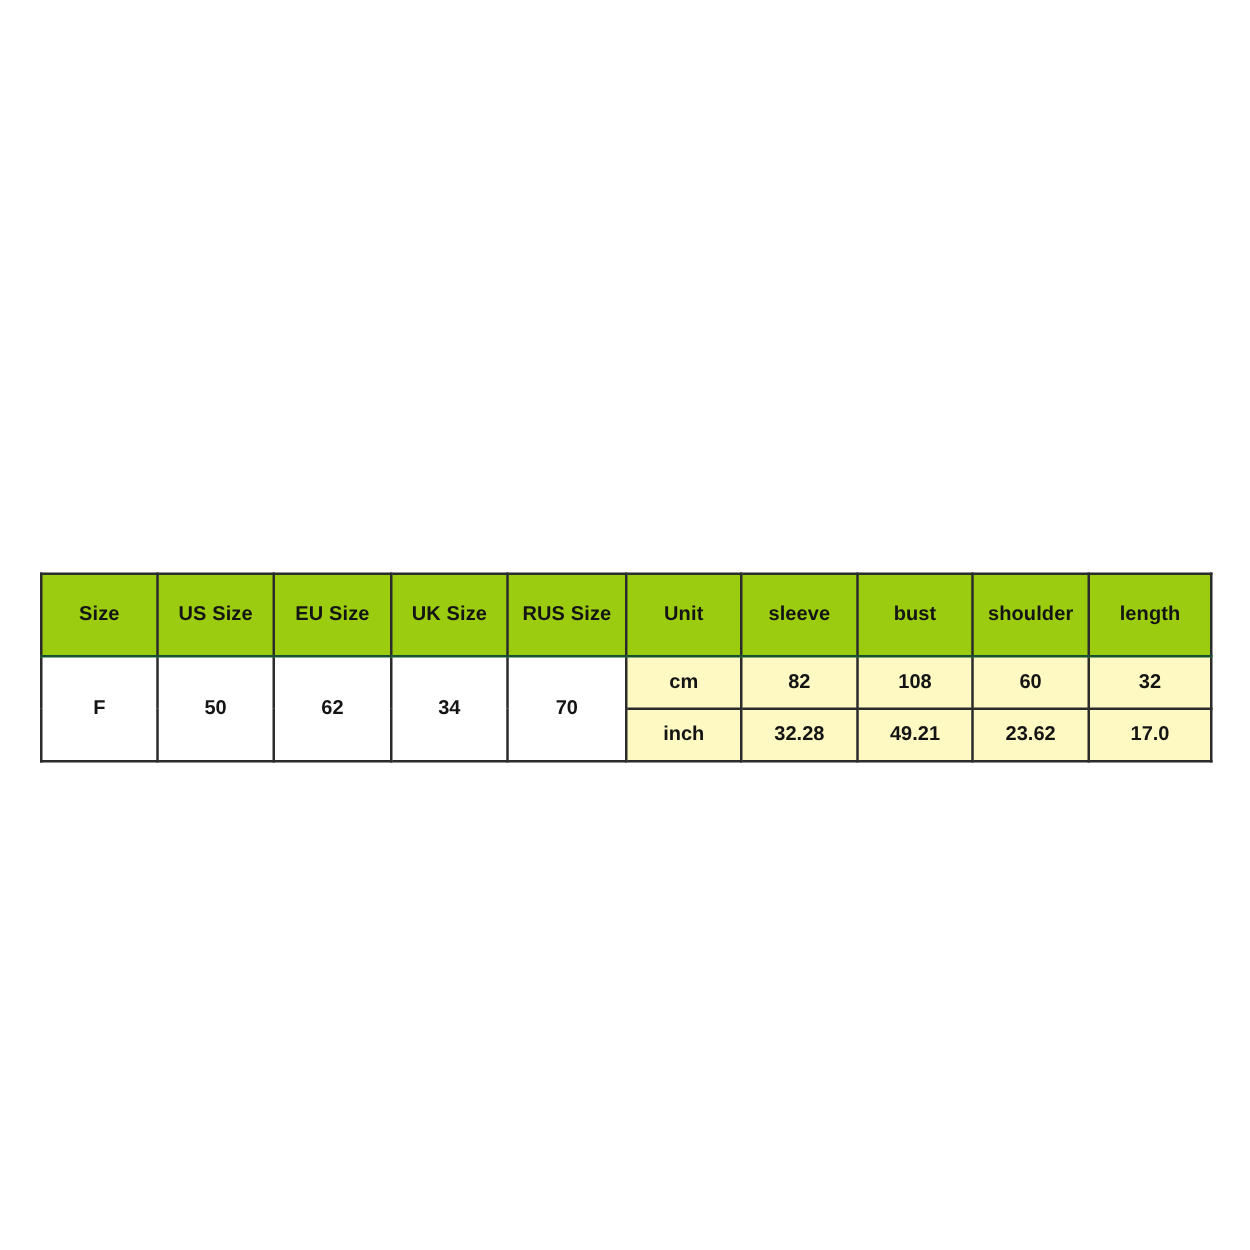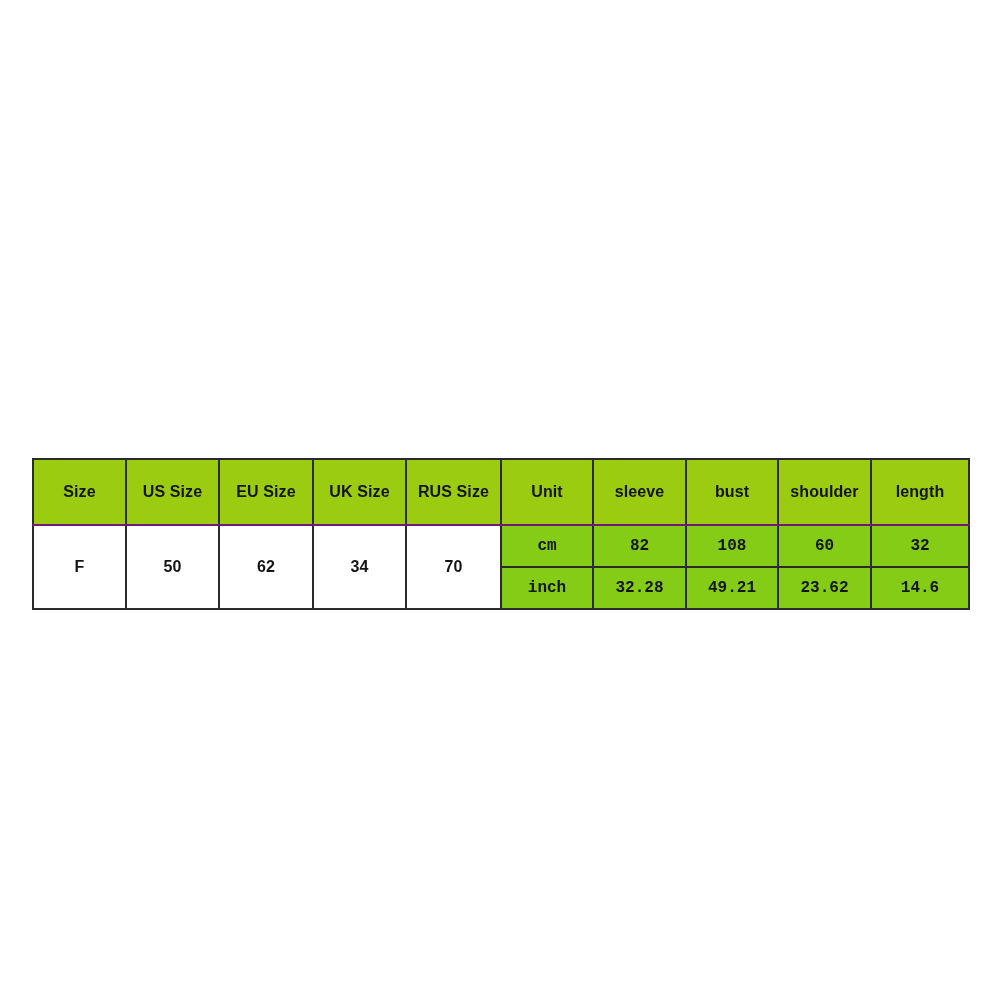"Size" table.size-chart thead th { border-bottom: 2px solid #701a75 -> 2px solid #14532d }
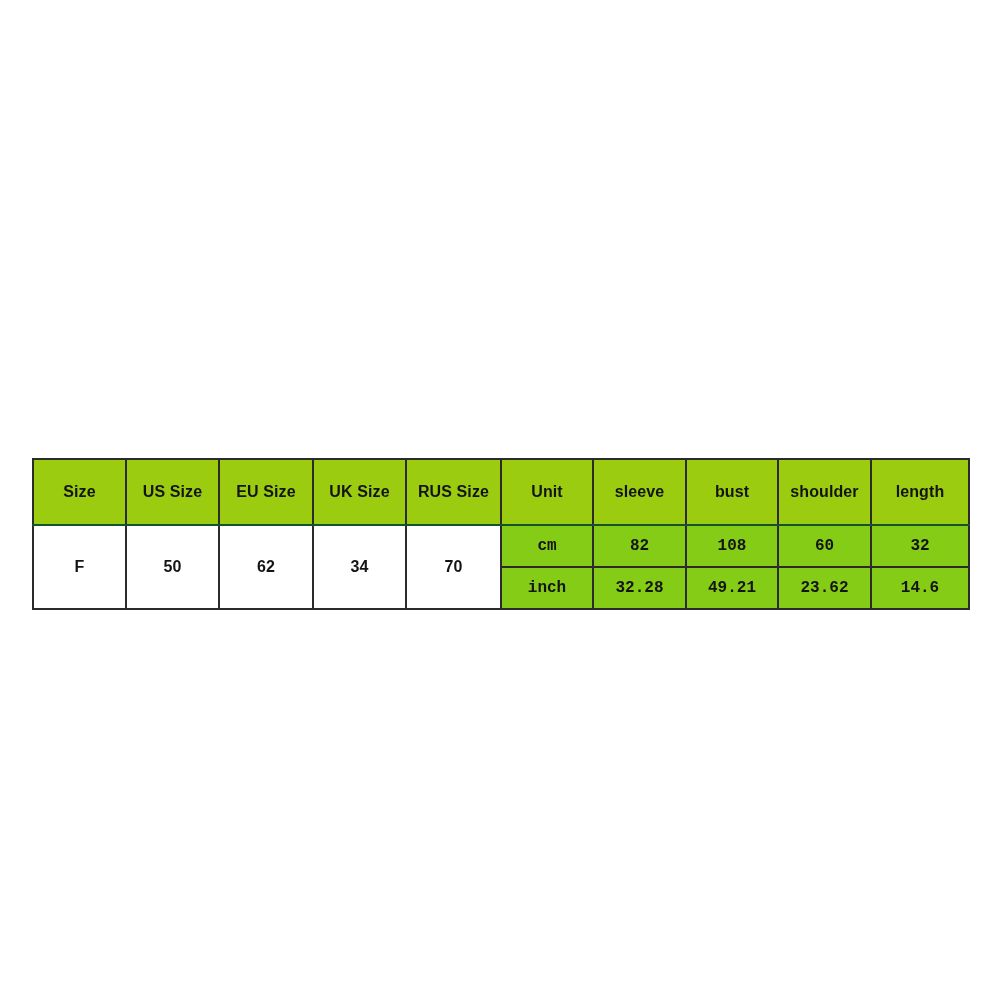"cm" td.unit-cell, td.value-cell { background: #84cc16 -> #fef9c3; font-family: Liberation Mono, monospace -> none }
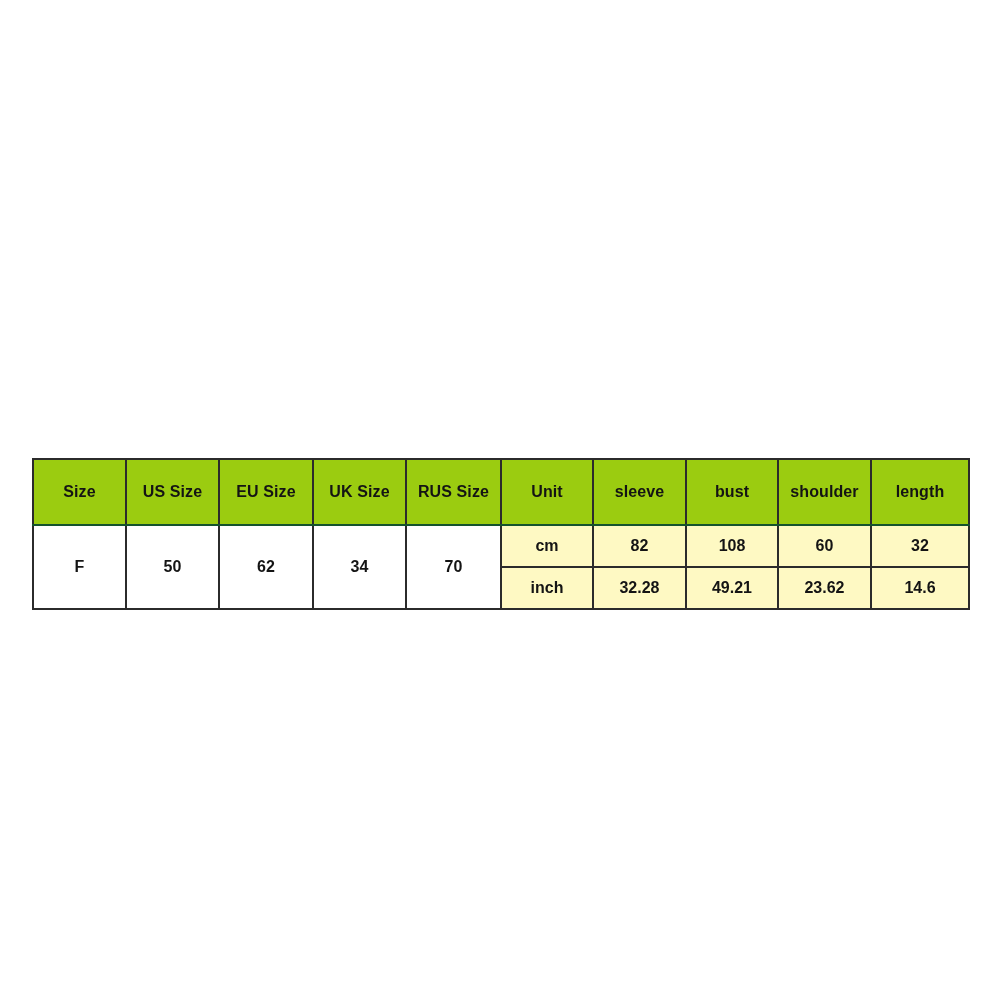"14.6" td.value-cell { text: 14.6 -> 17.0 }
